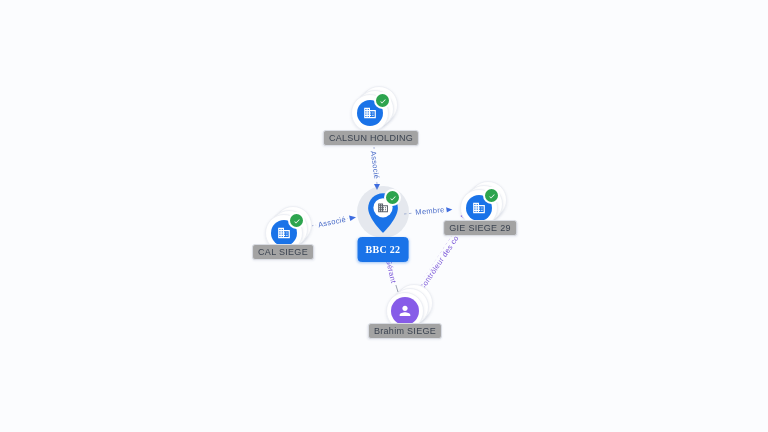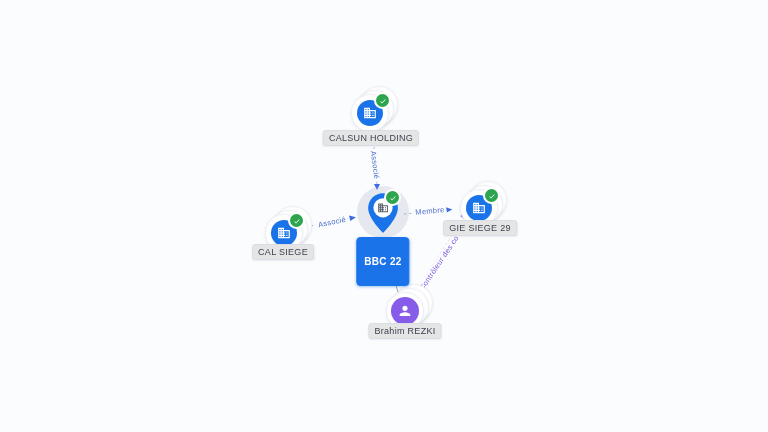"CALSUN HOLDING" .nlabel { background: #e5e5e5 -> #a3a3a3 }
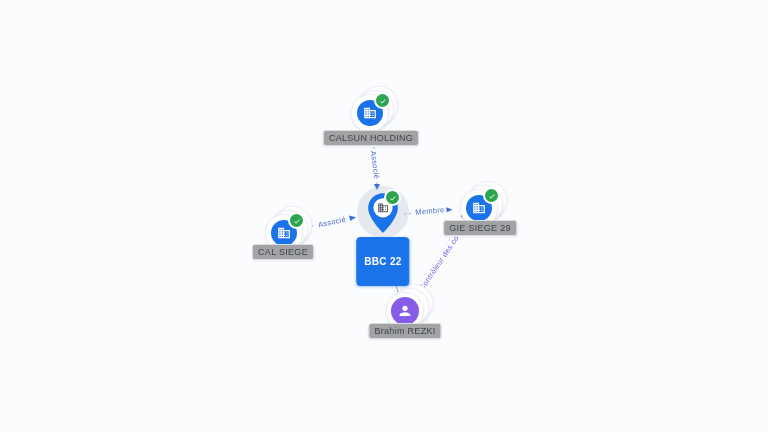"BBC 22" .nlabel.selected { font-family: none -> Liberation Serif, serif; padding: 18px 7px -> 6px 7px }
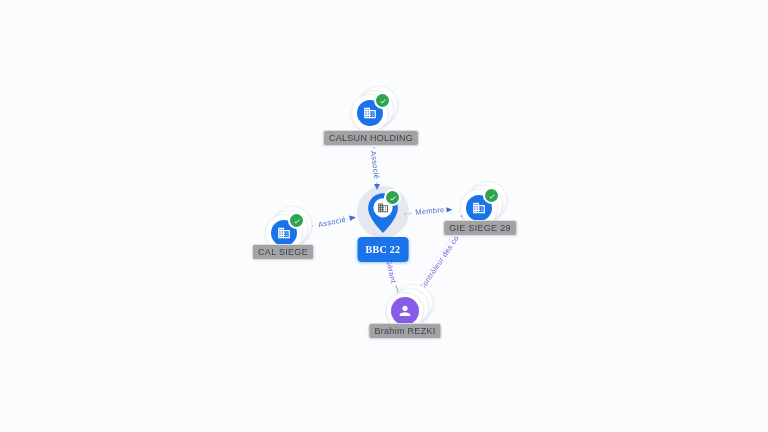"Brahim REZKI" div.nlabel { text: REZKI -> SIEGE }
